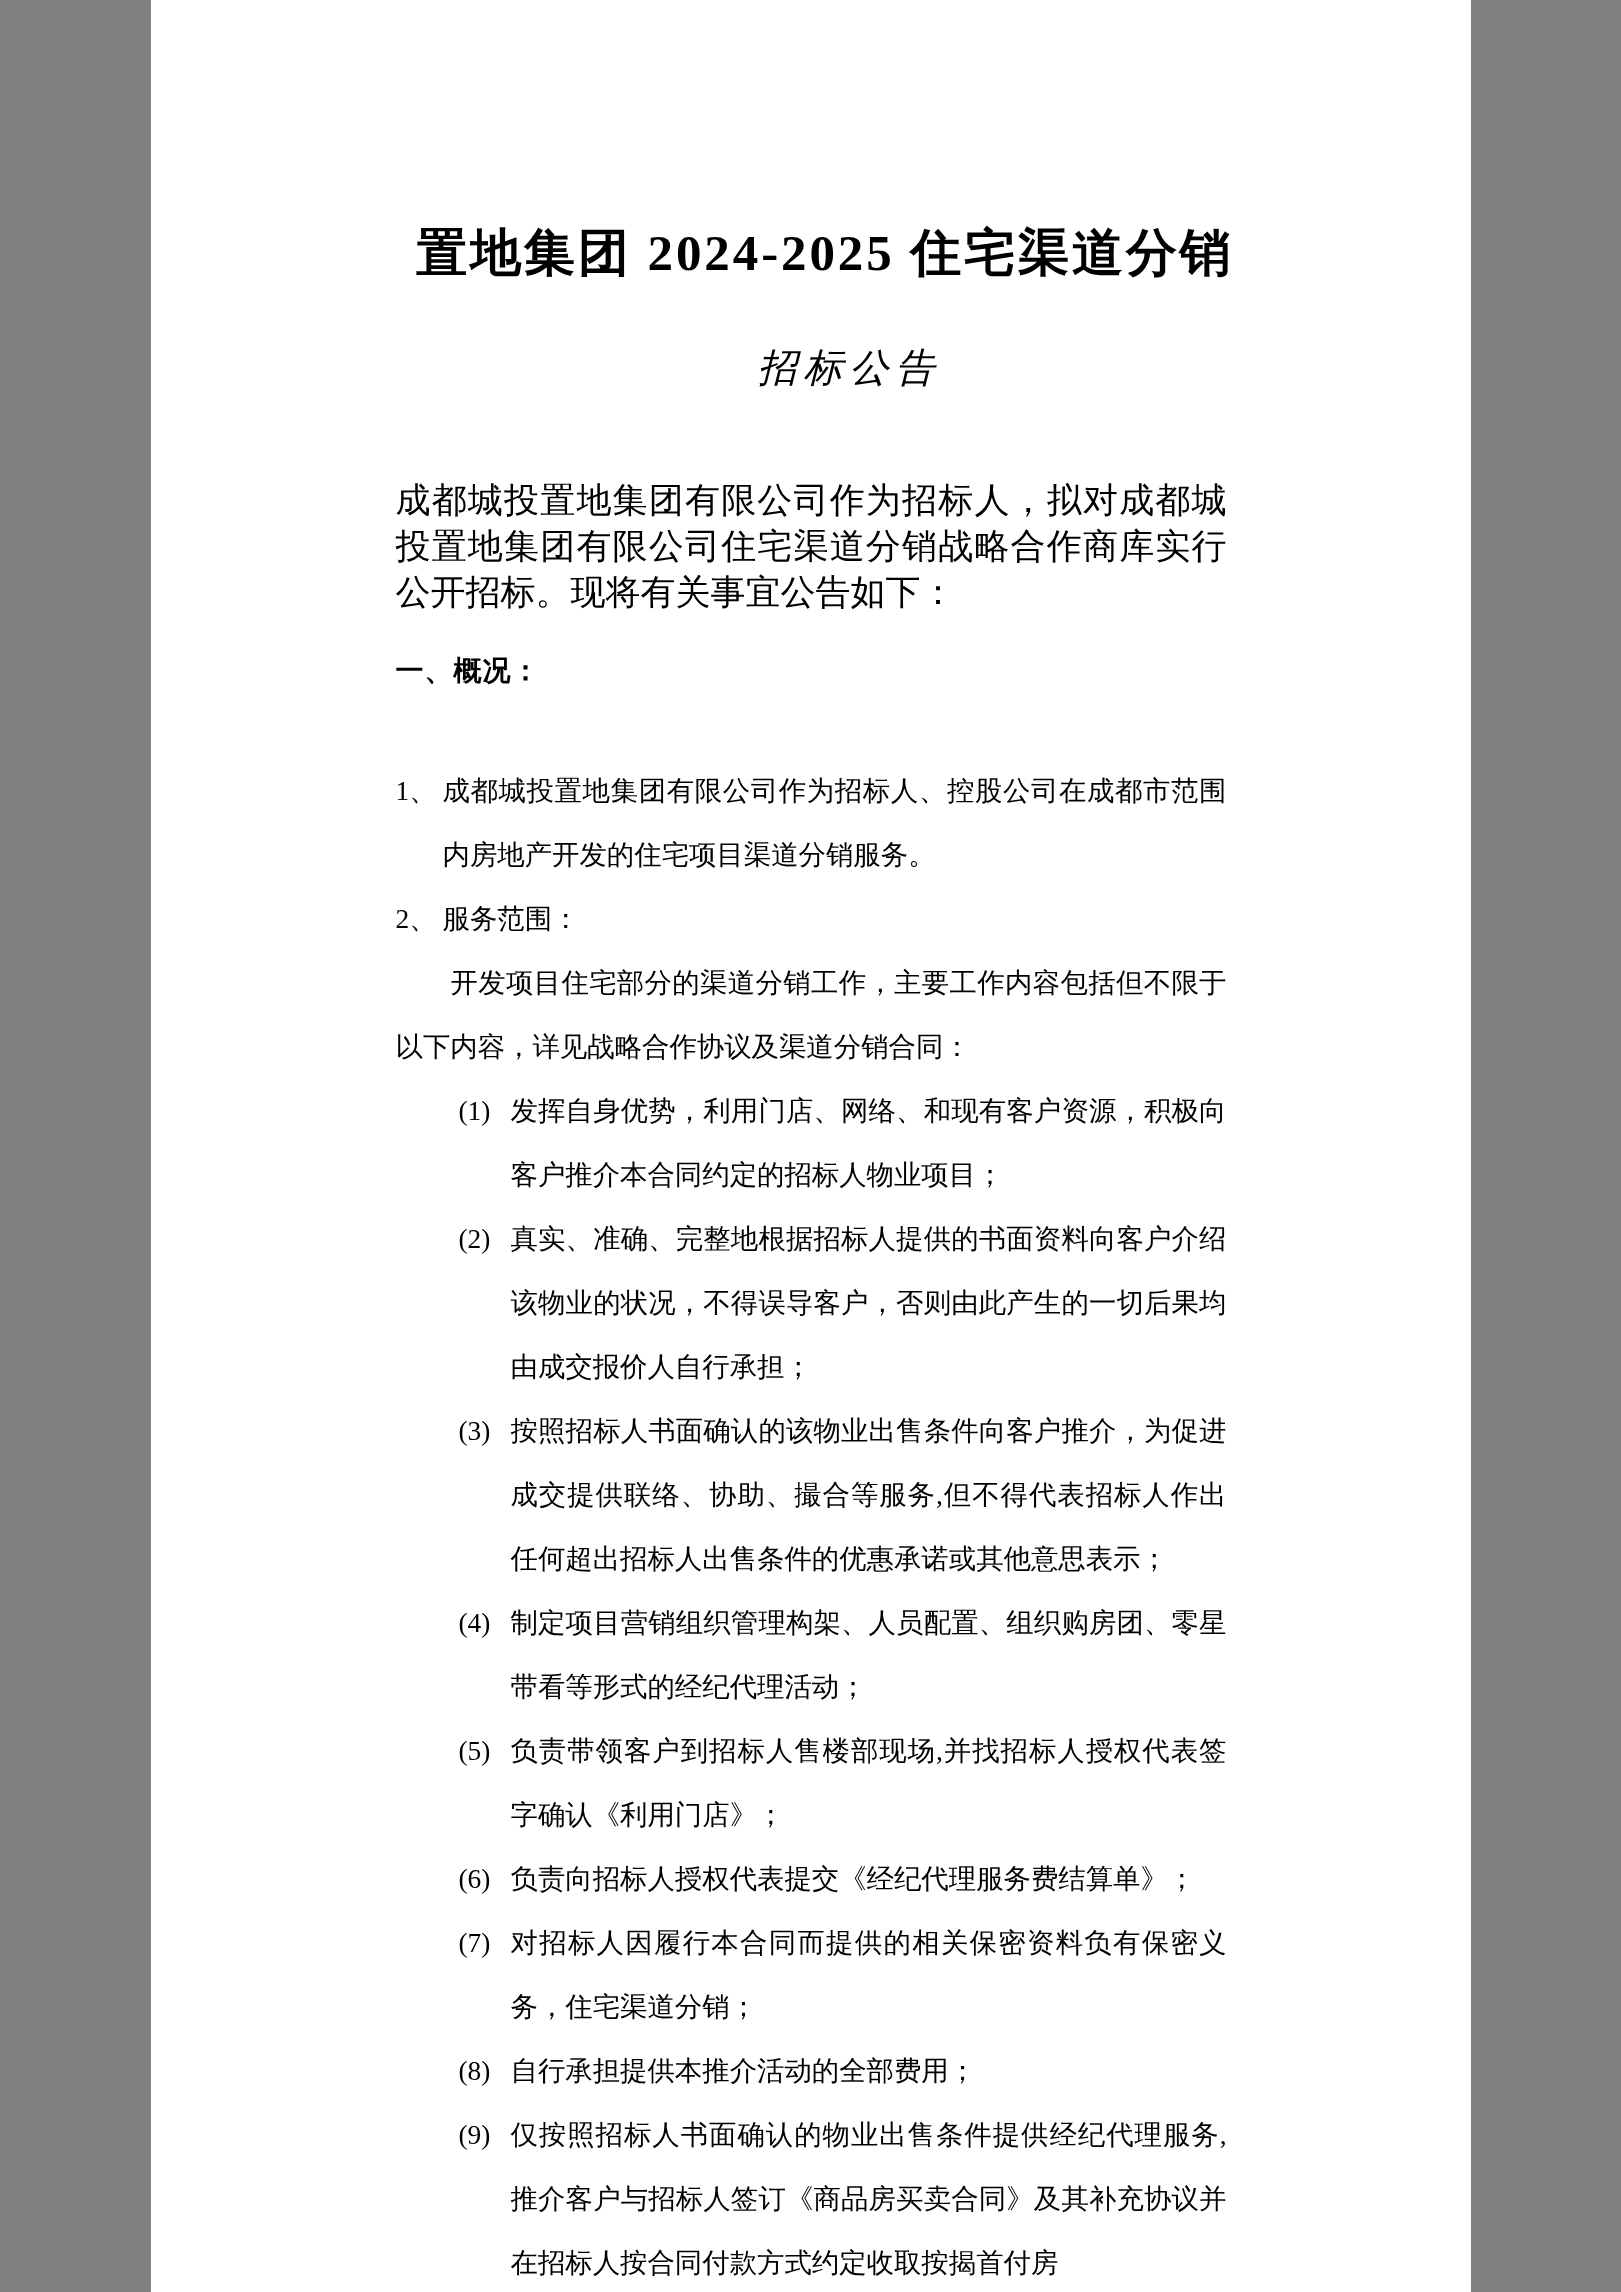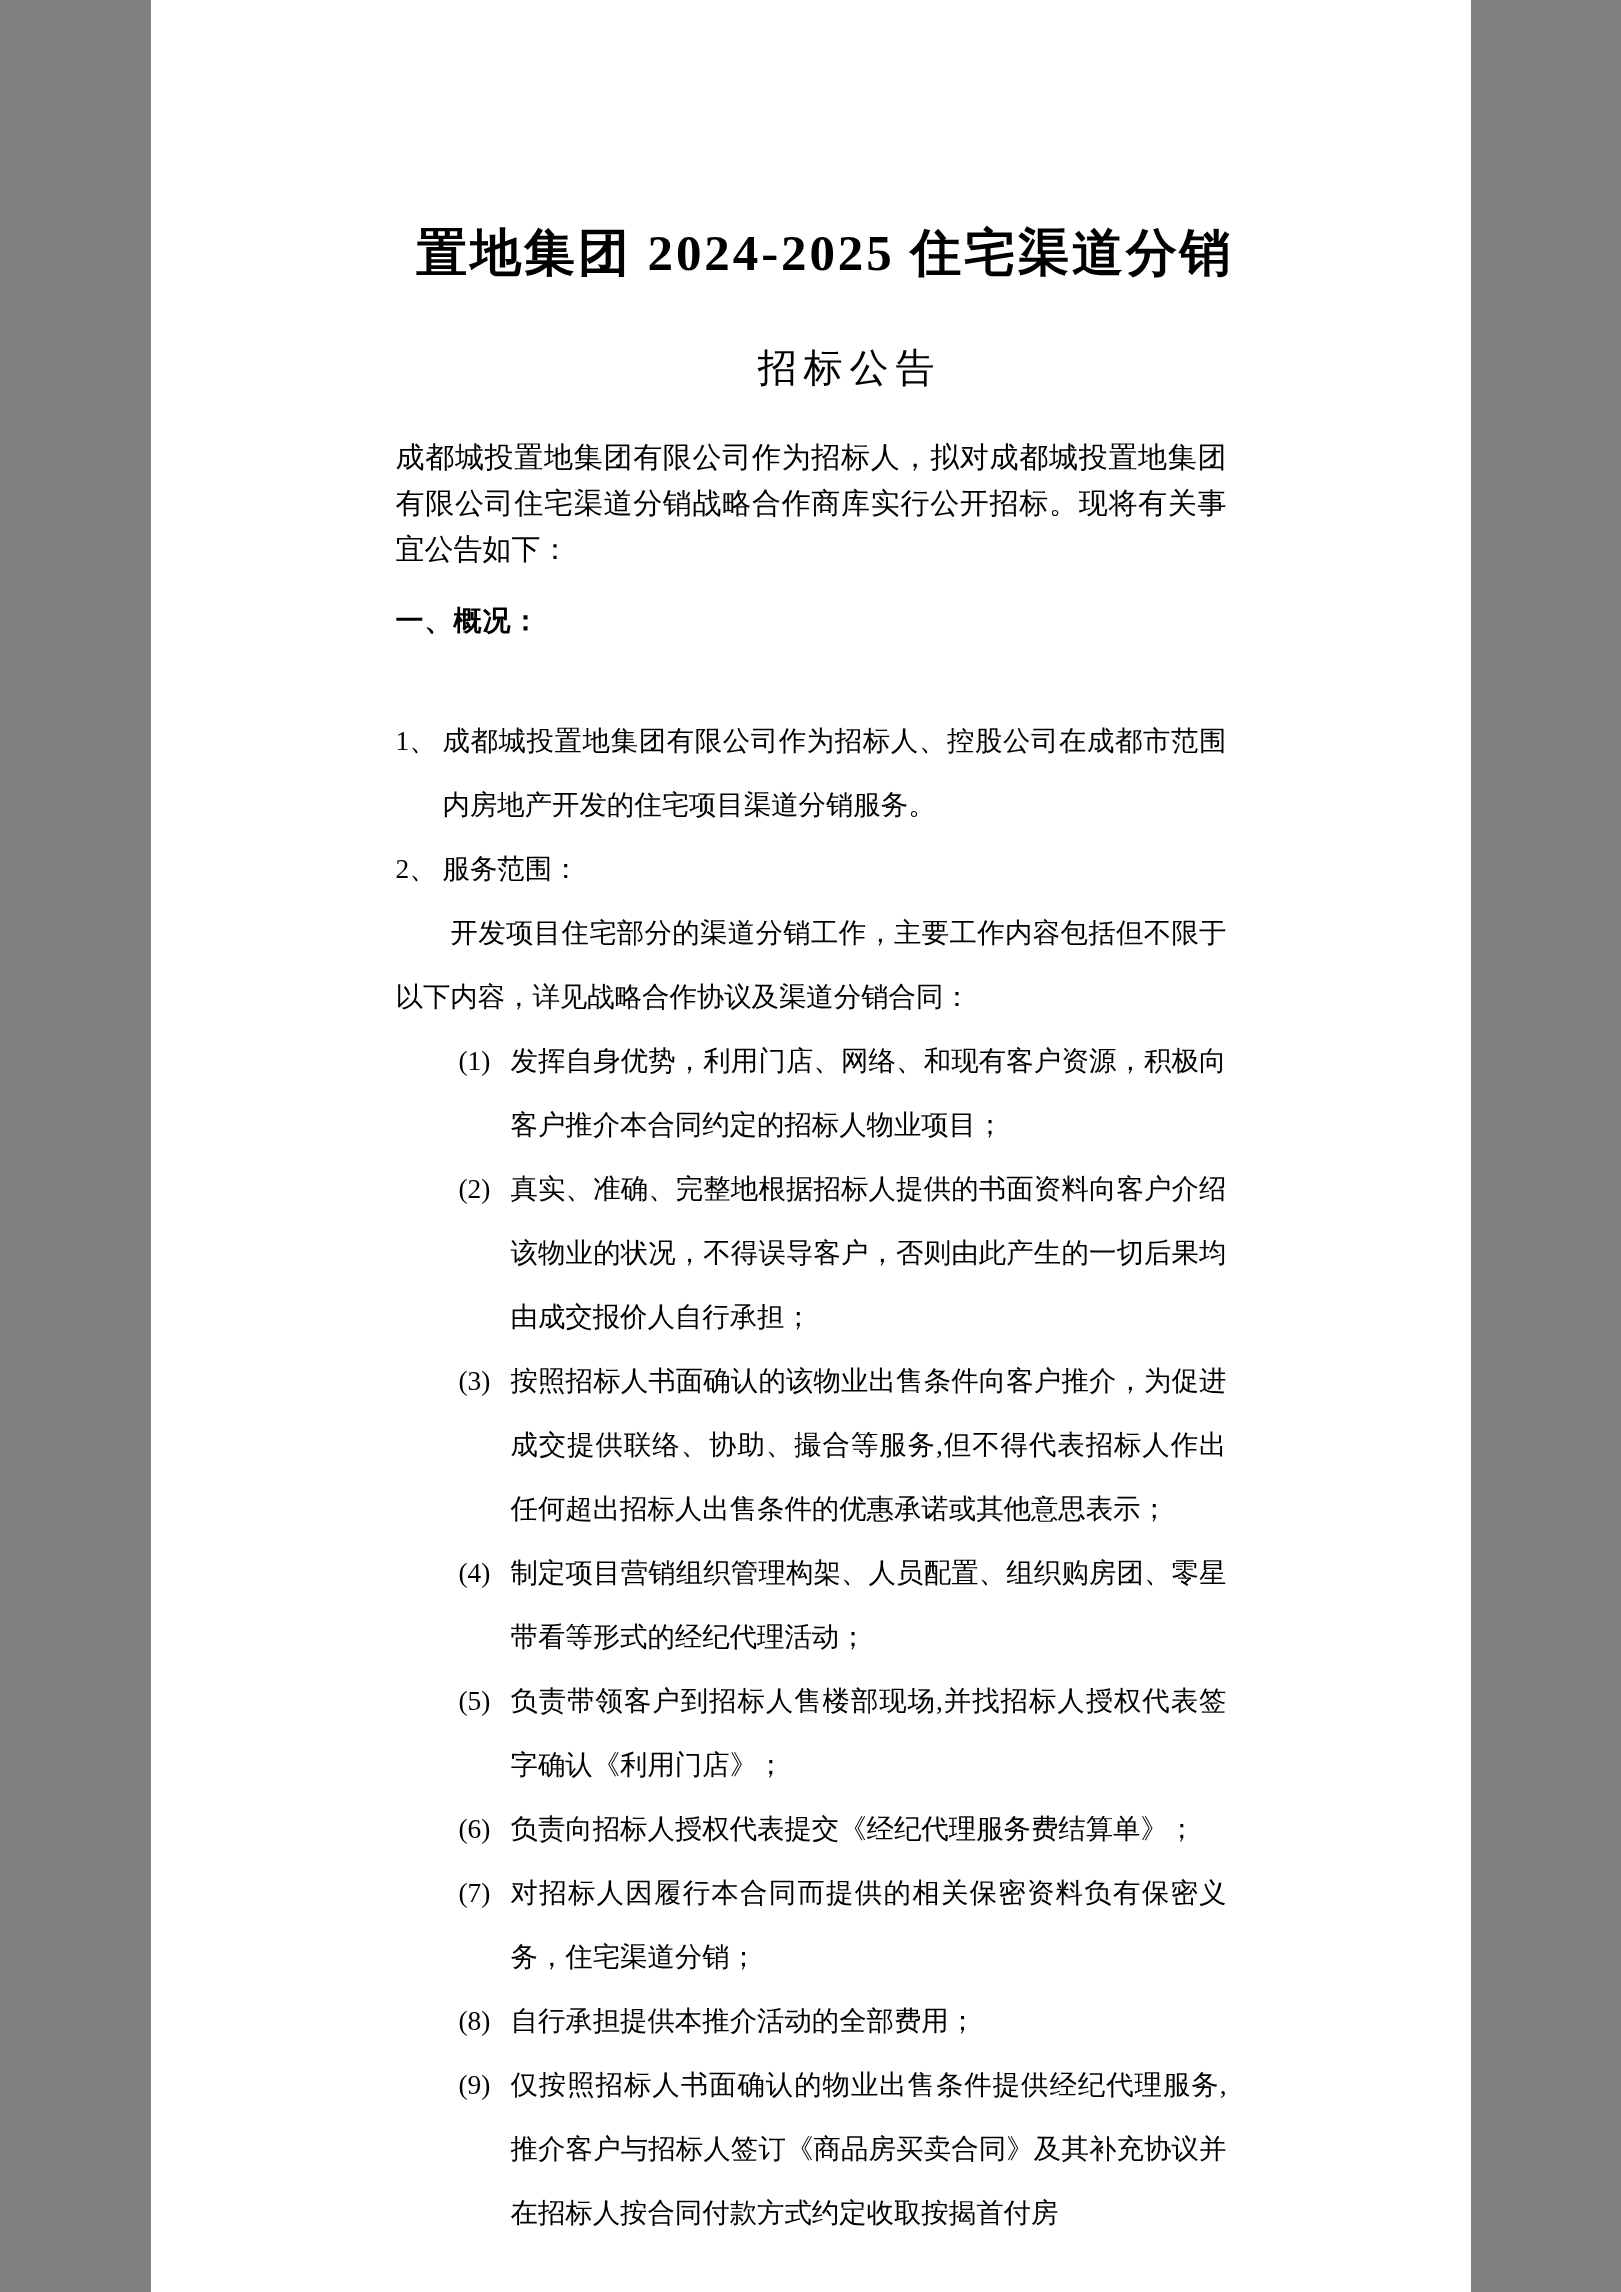"招标公告" .subtitle { font-style: none -> italic }
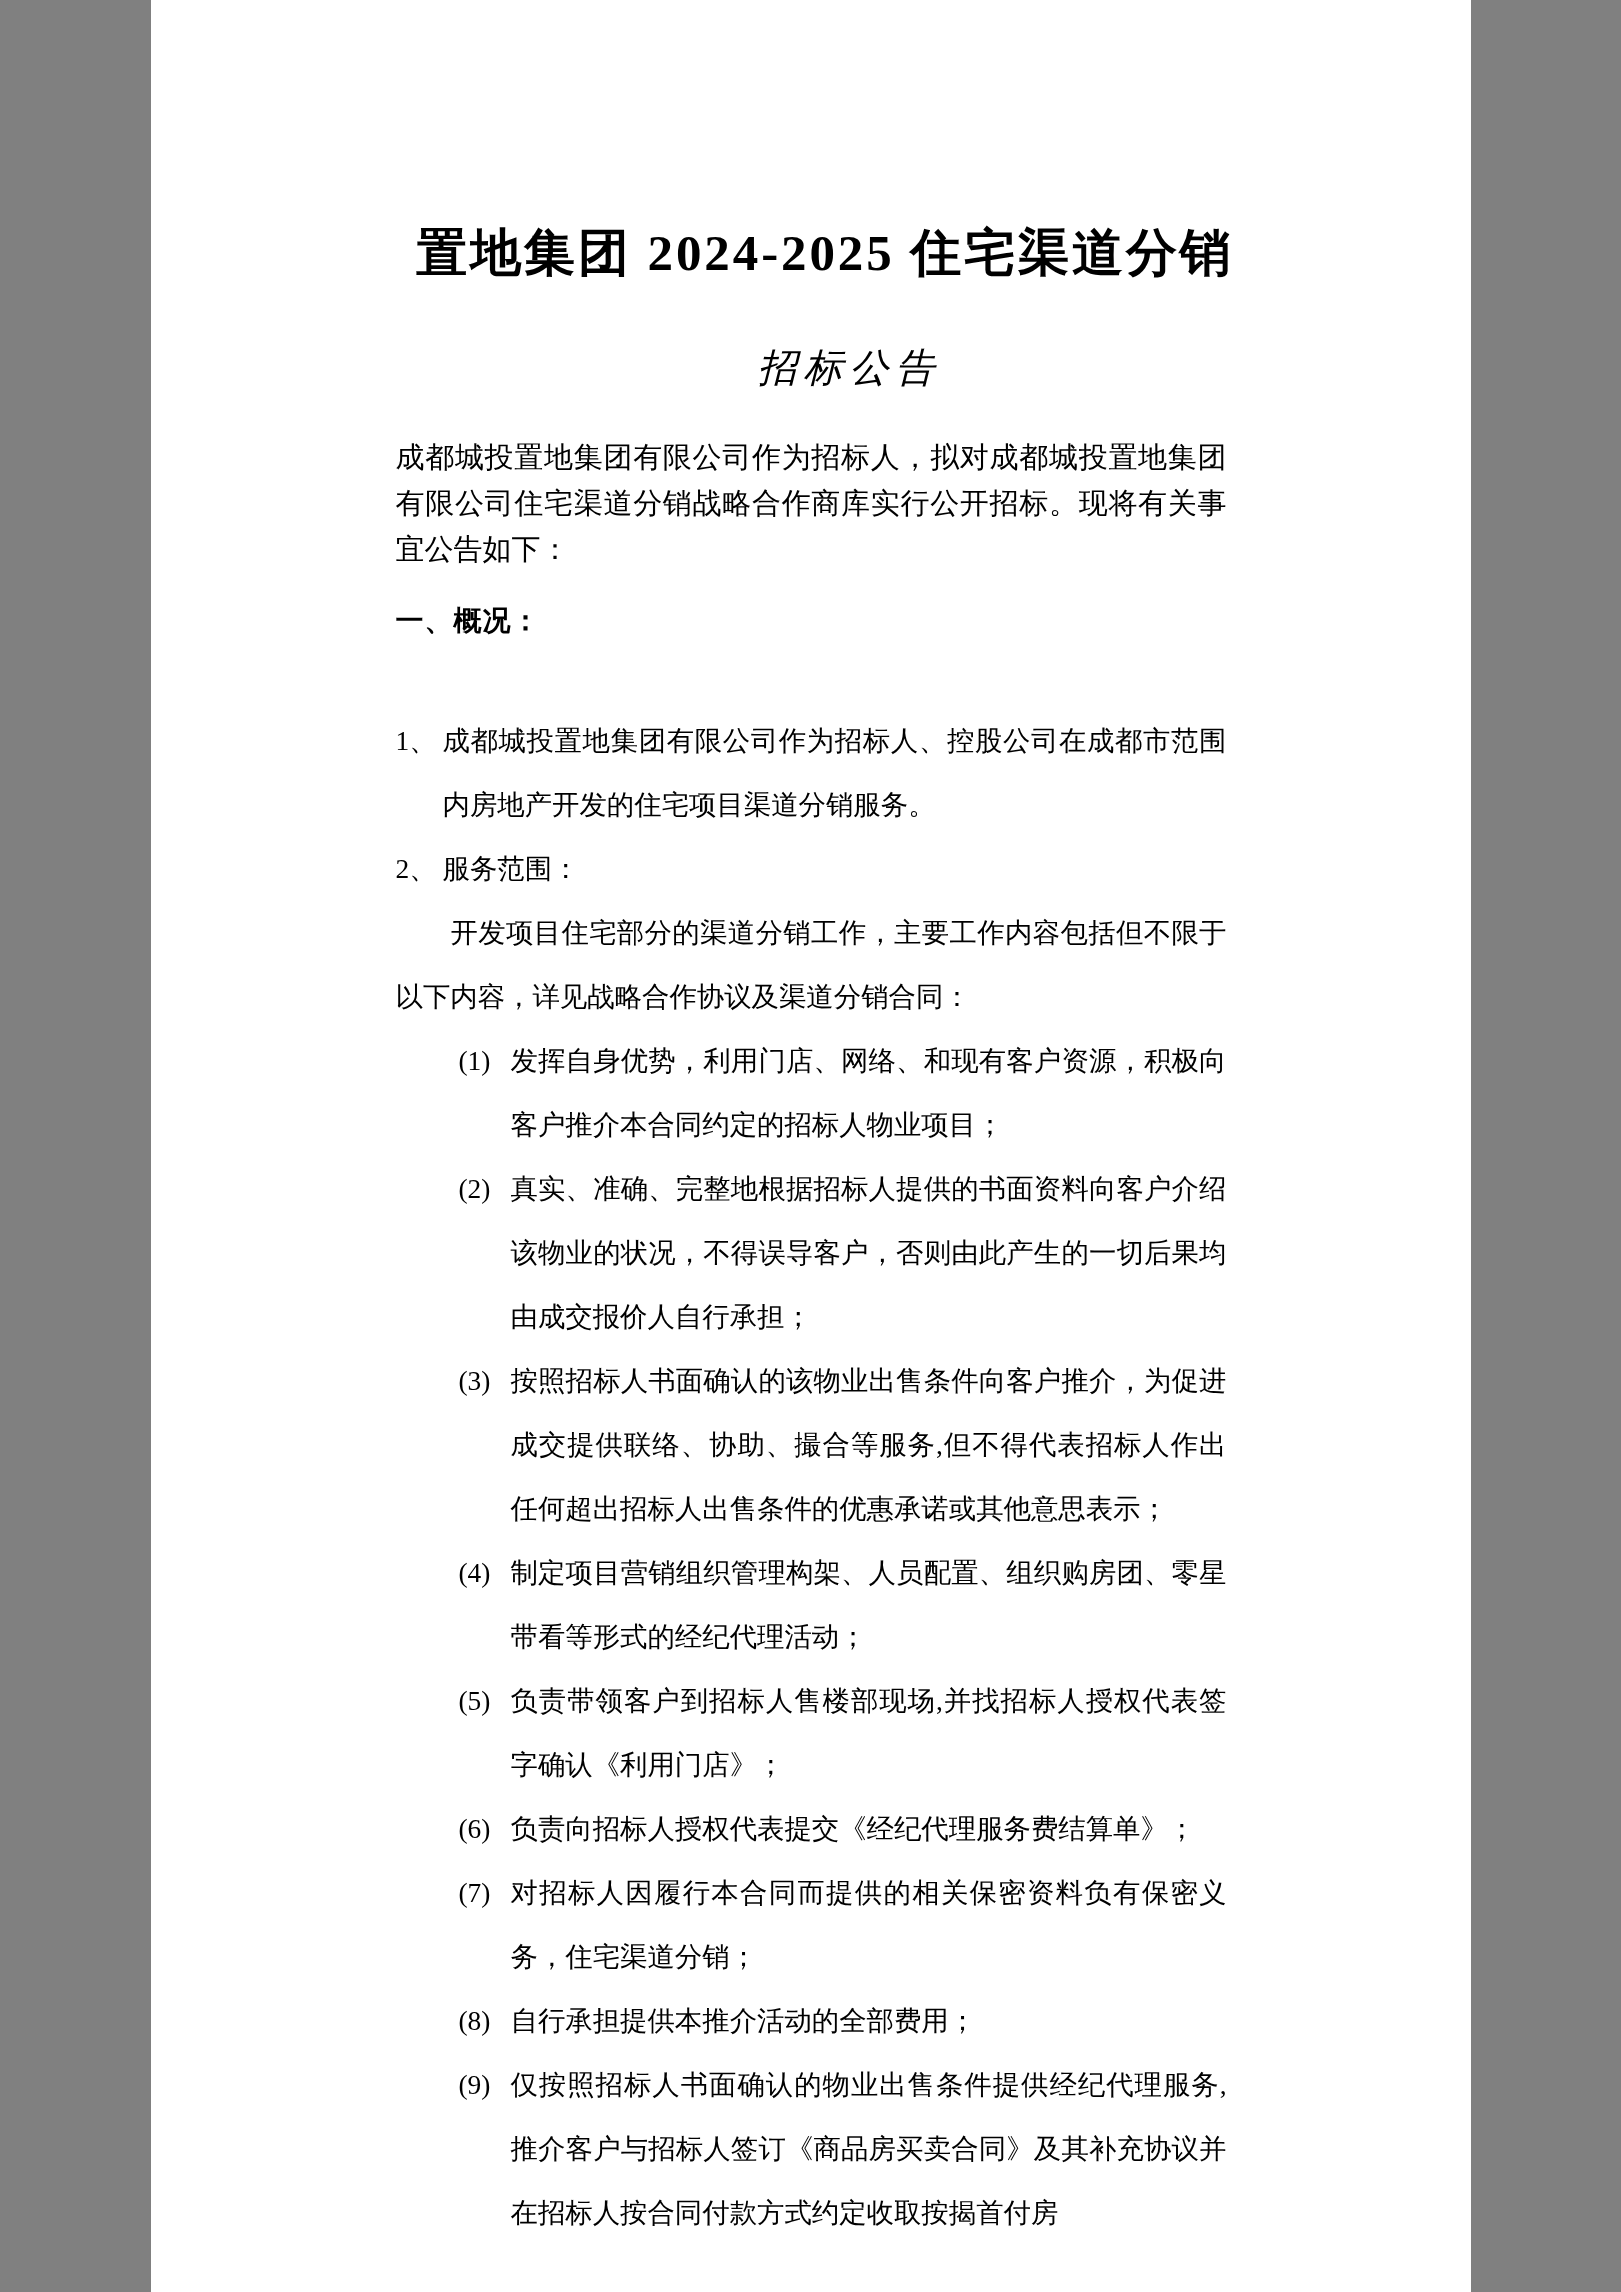"成都城投置地集团有限公司作为招标人，拟对成都城投置地集团有限公司住宅渠道分销战略" .intro { font-size: 29px -> 35px; margin-top: 45px -> 89px }
